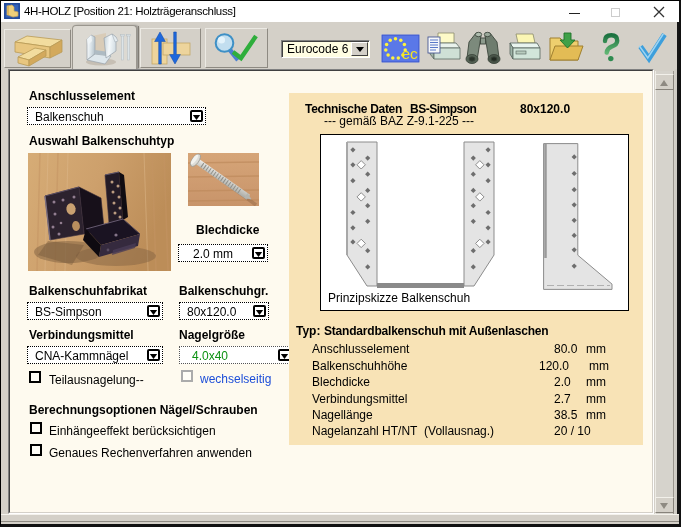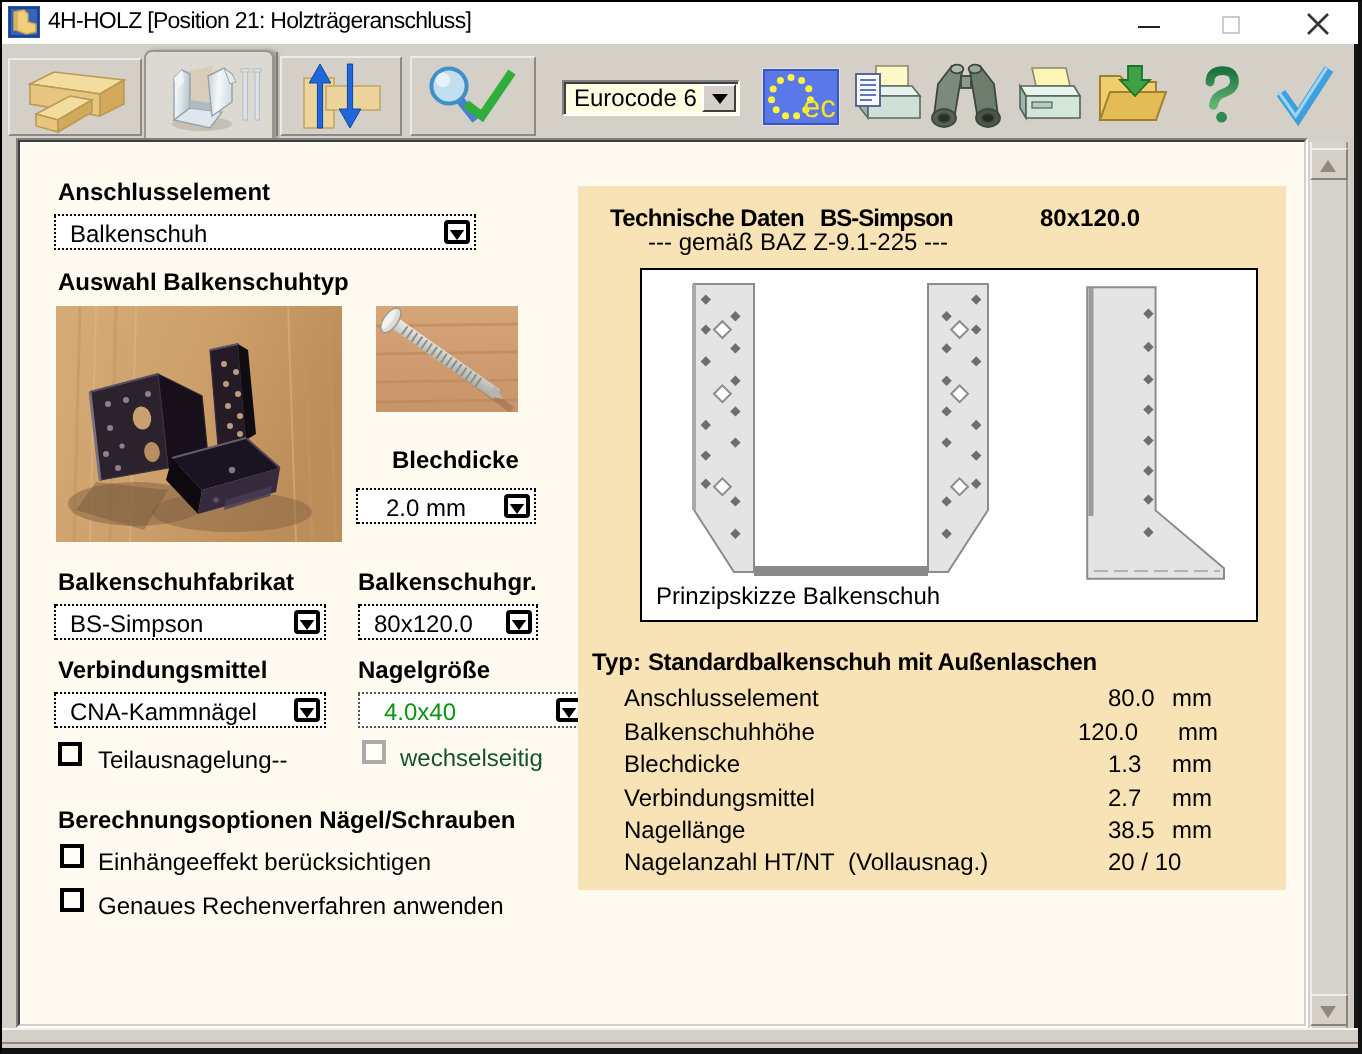"Balkenschuh" div.combo { width: 211px -> 179px }
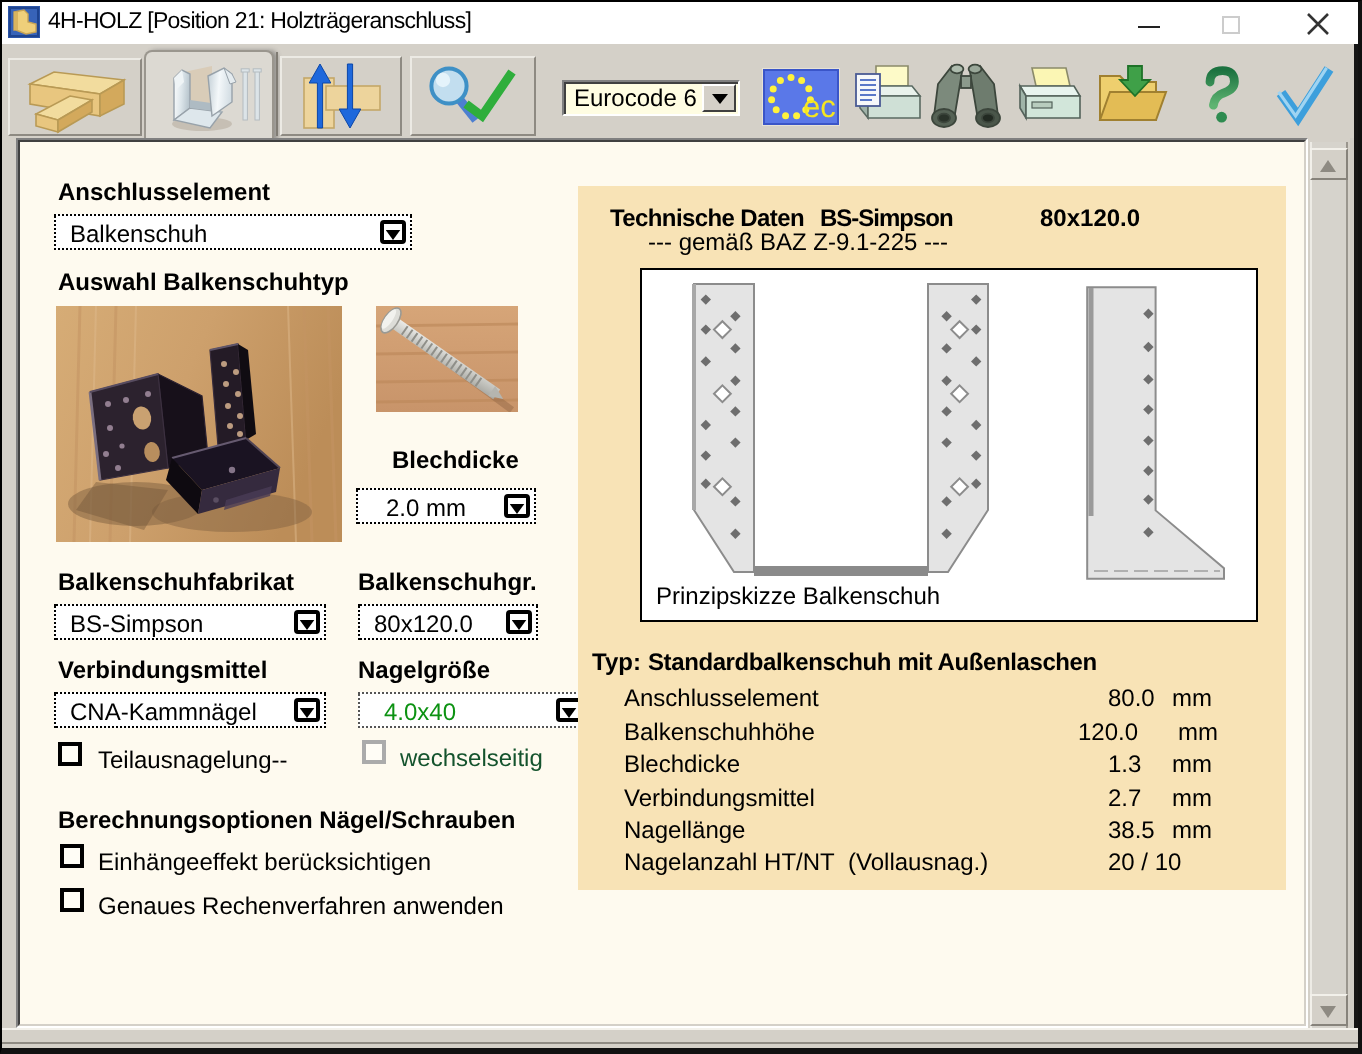"wechselseitig" div.lbl { color: #14532d -> #1d4ed8 }
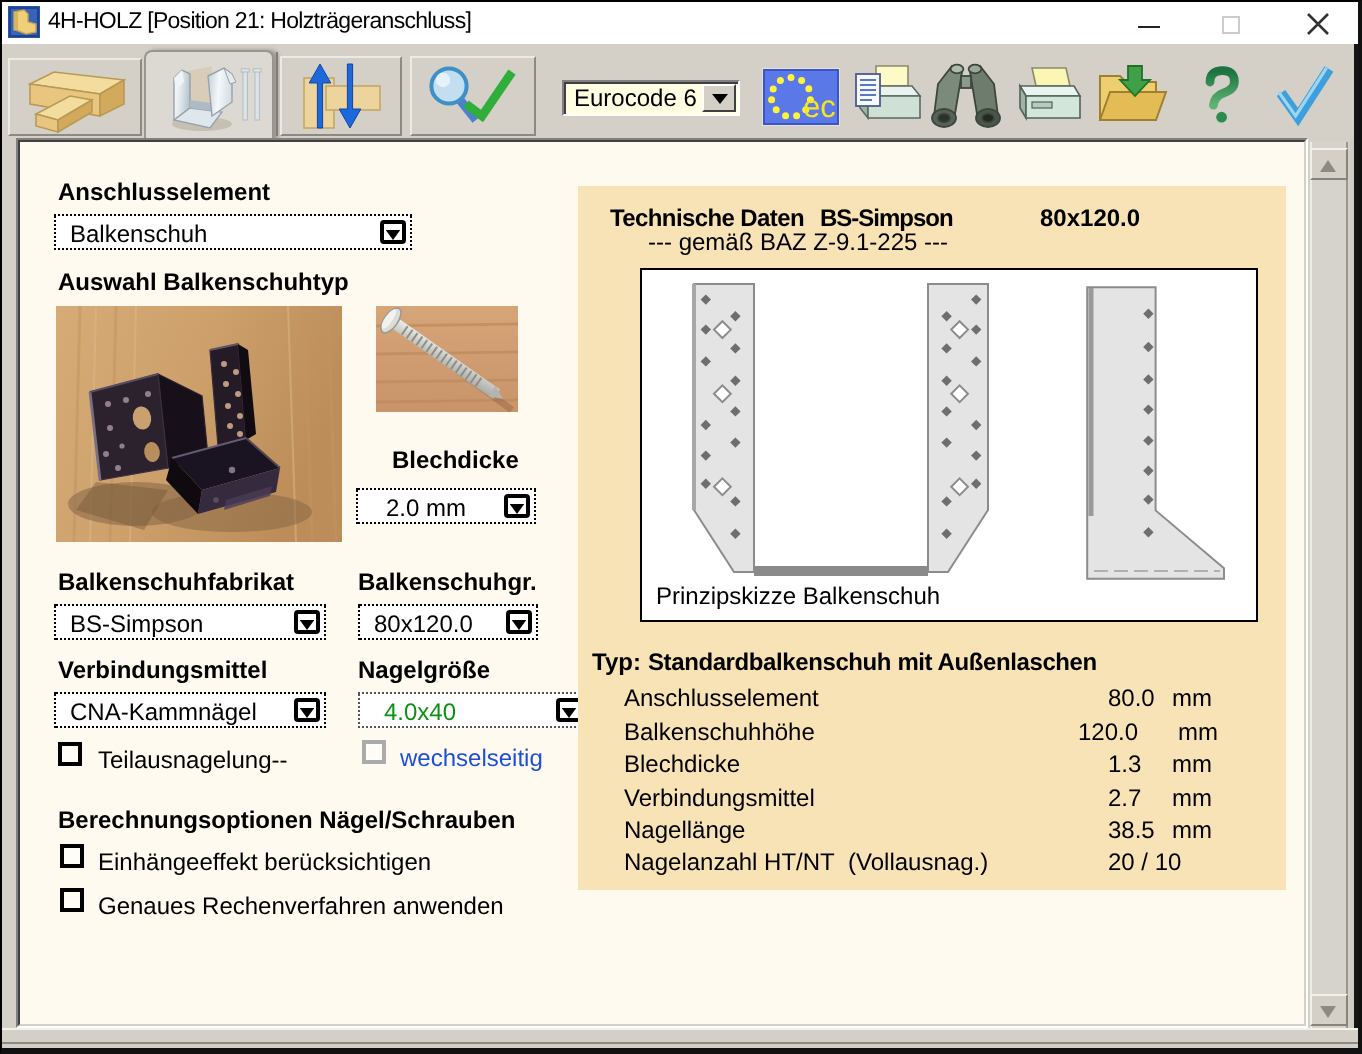"1.3" div.lbl { text: 1.3 -> 2.0 }
